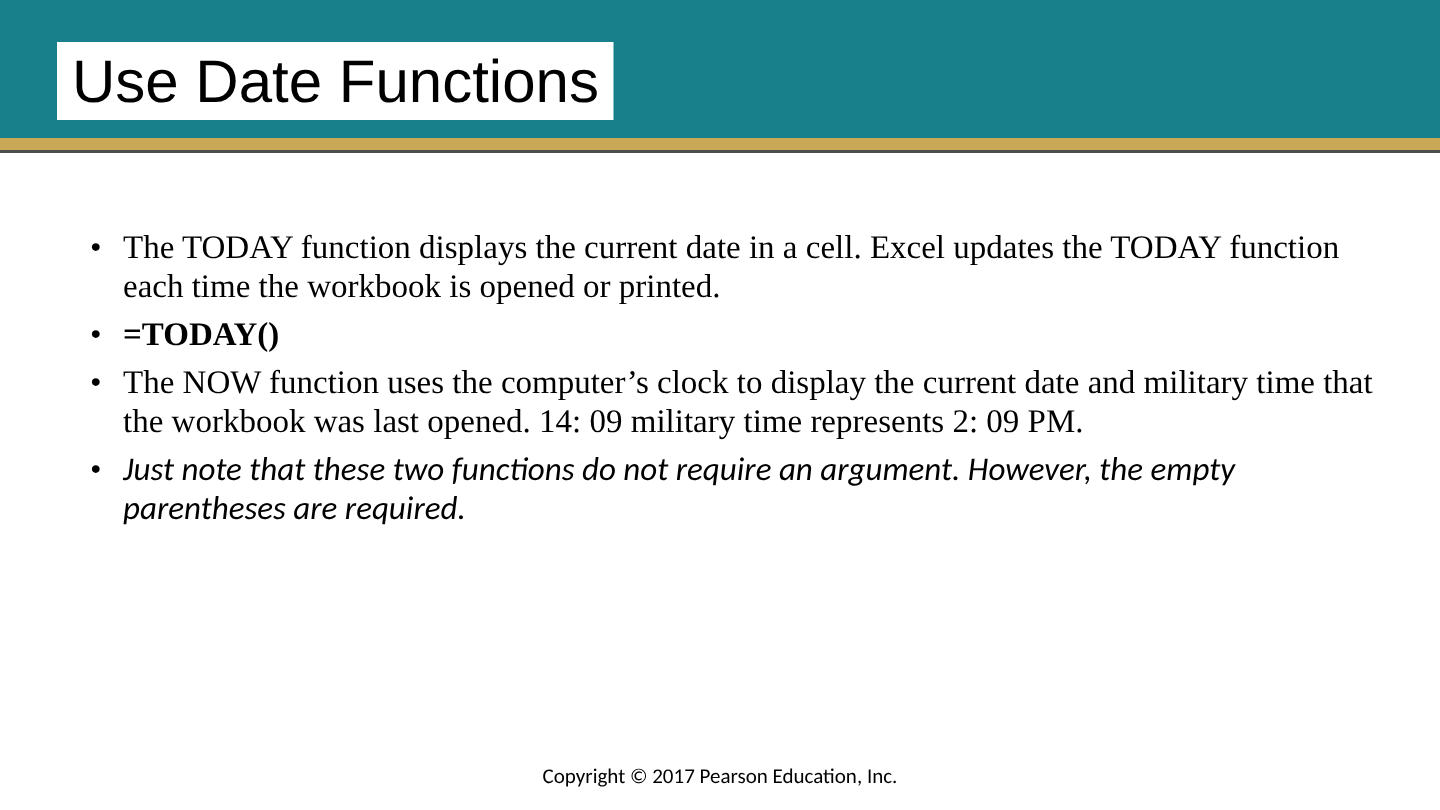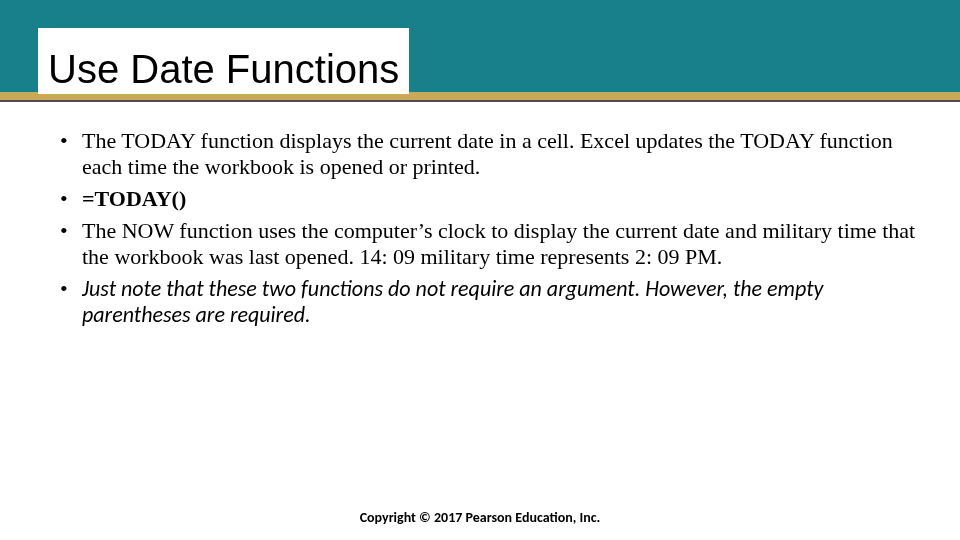"Use Date Functions" .title-box { padding: 20px 10px 4px 10px -> 6px 10px 4px 10px }
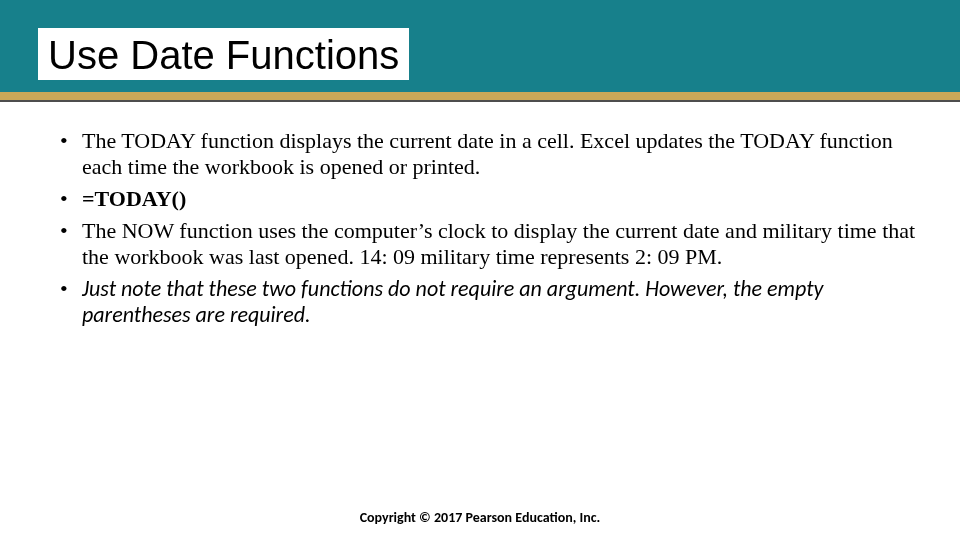"The TODAY function displays the" .content { top: 128px -> 152px }
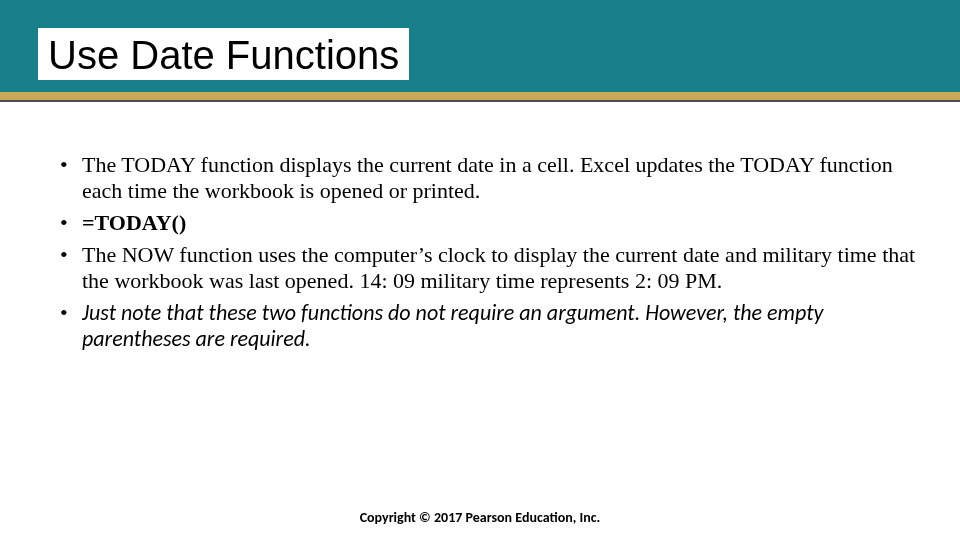"Copyright © 2017 Pearson Education," .footer { font-weight: bold -> normal }
